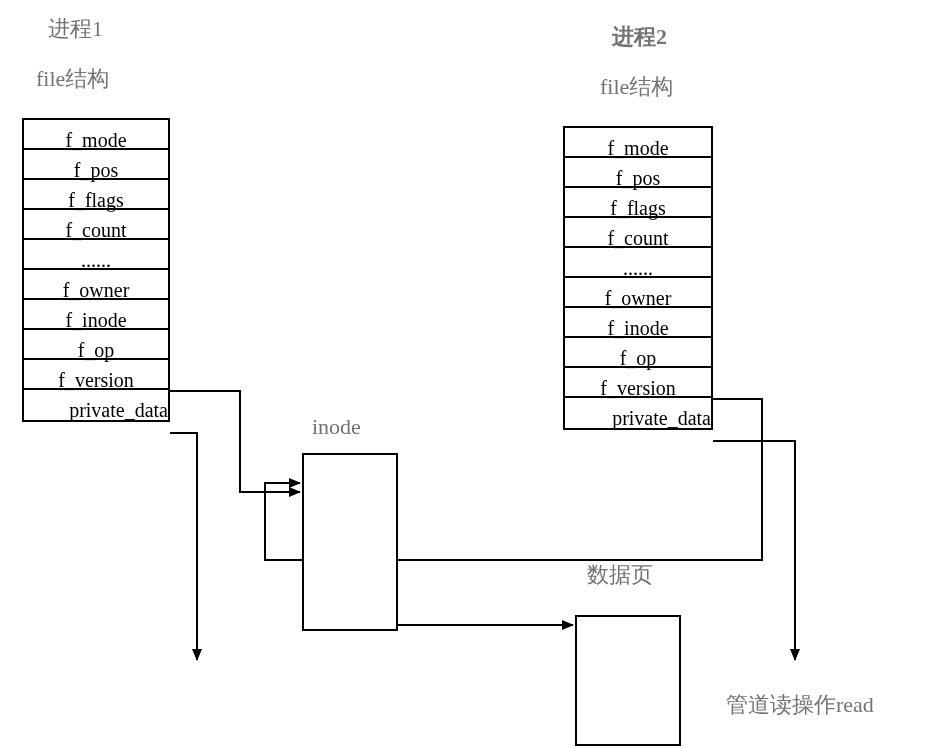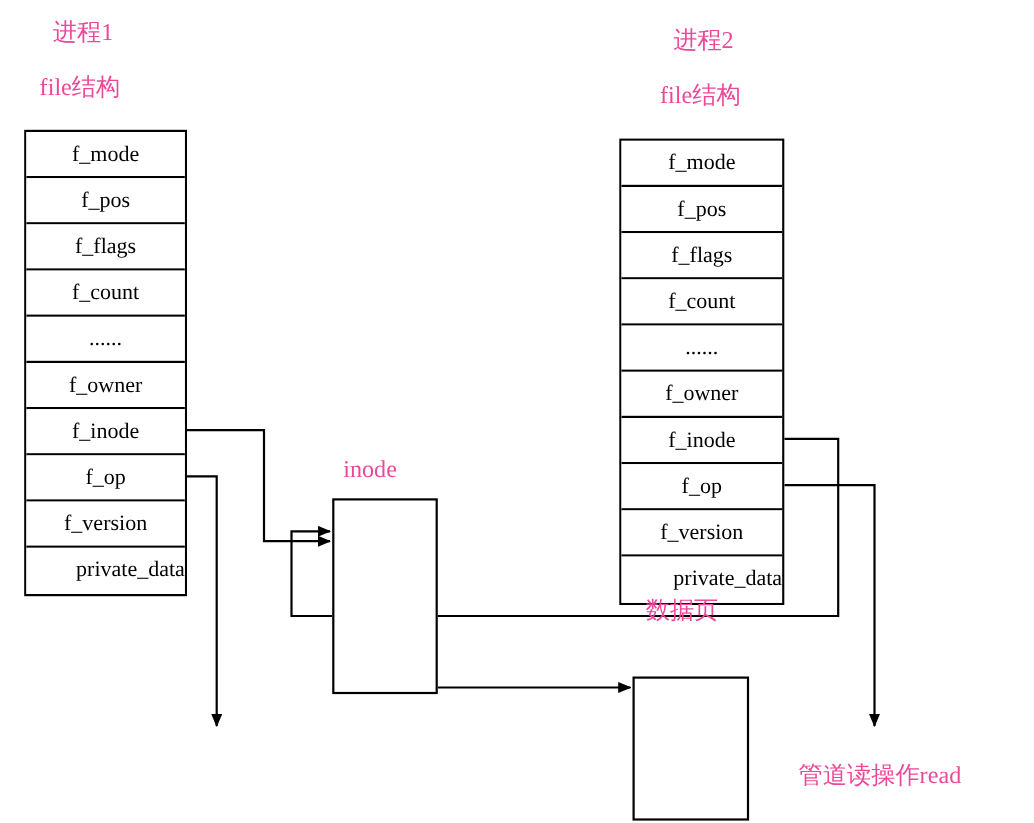"进程1" .lbl { color: #ec4899 -> #737373 }
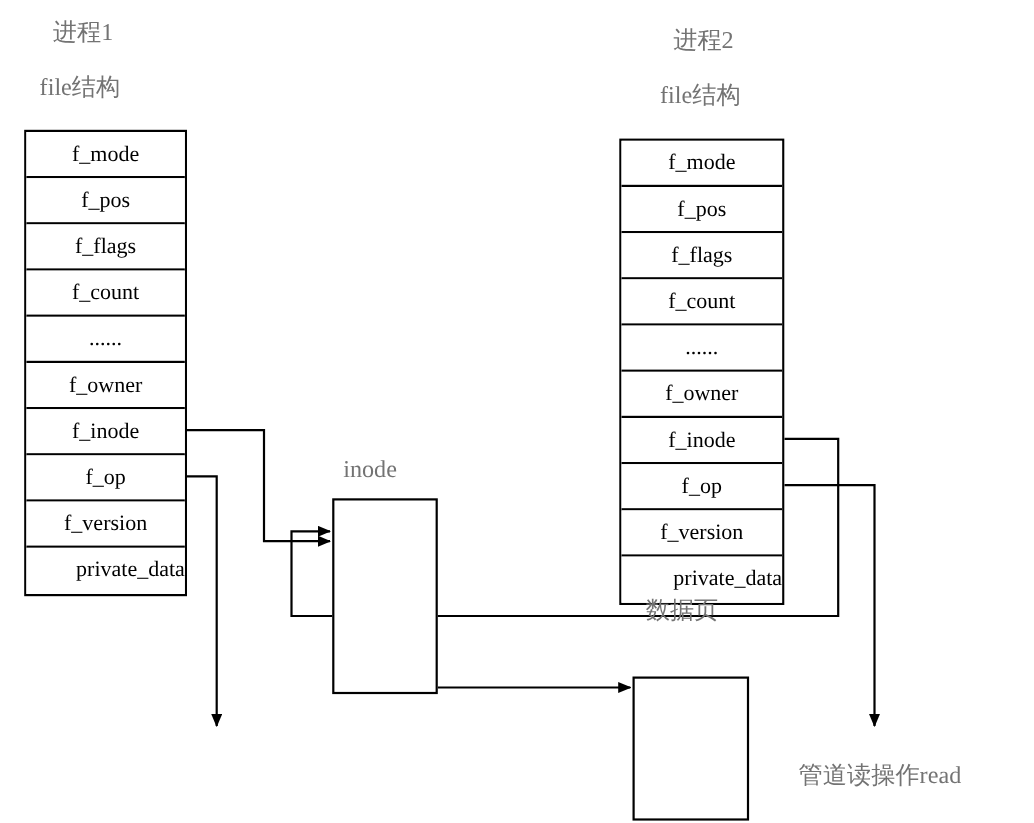"进程2" div.lbl { font-weight: none -> bold }
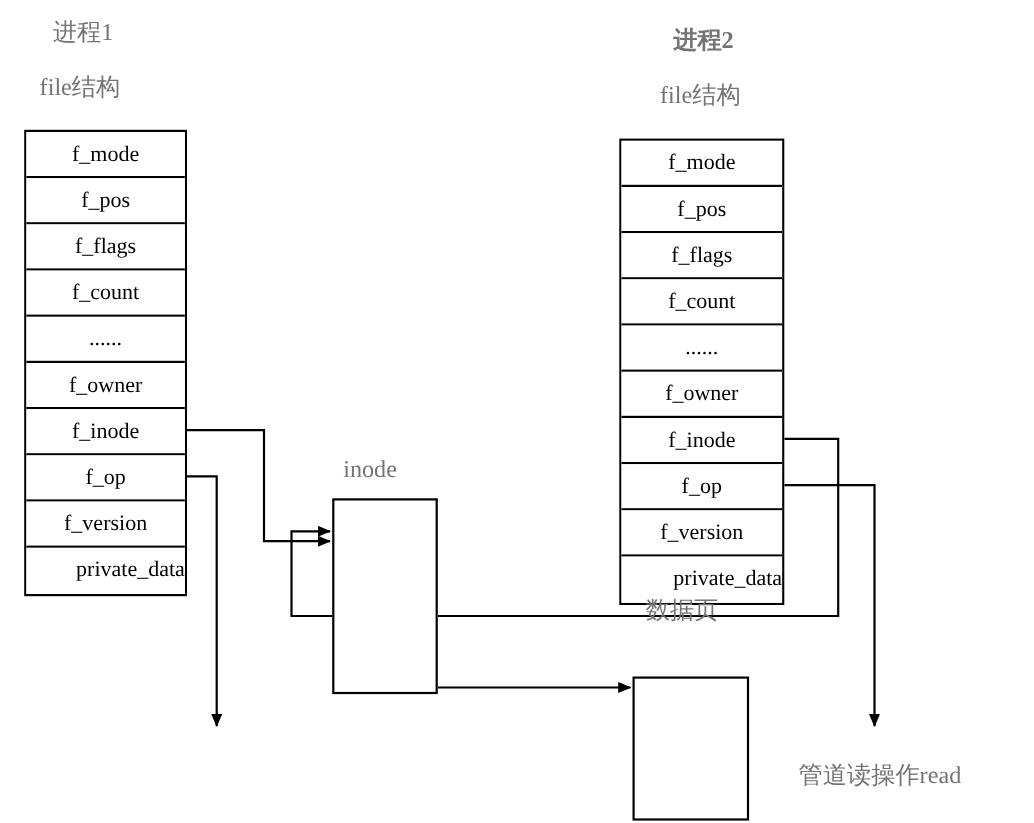"f_mode" .struct-row { height: 42px -> 30px }
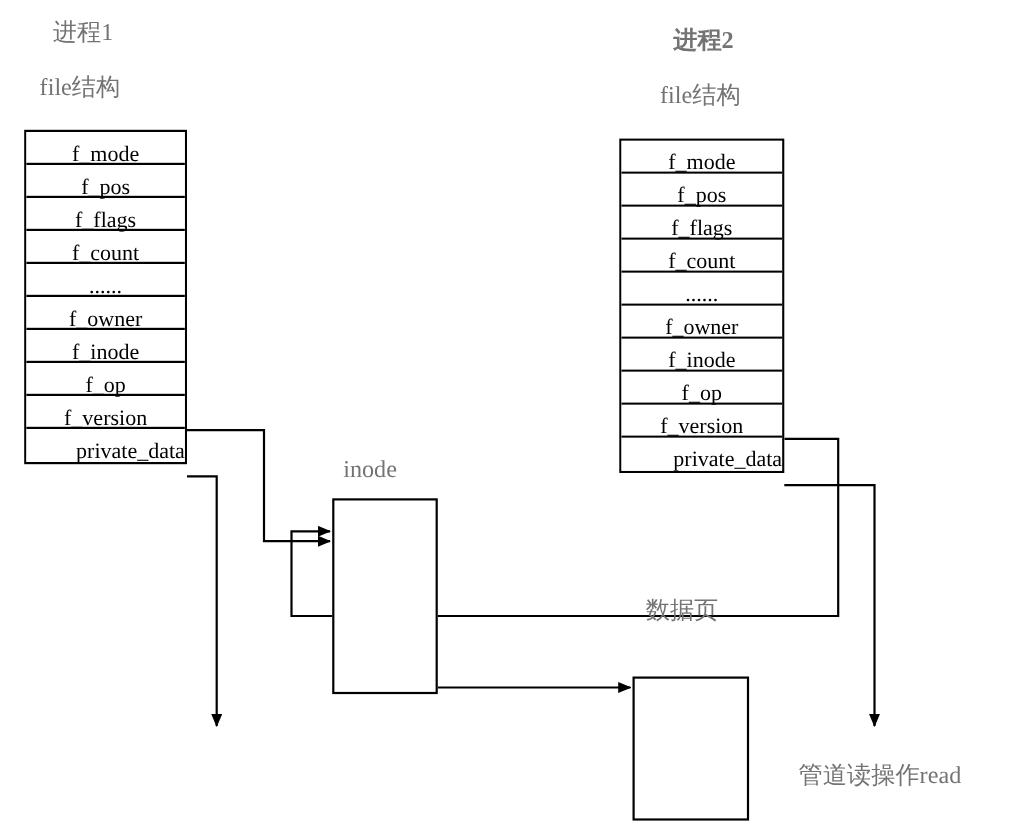"数据页" div.lbl { top: 540px -> 560px }
